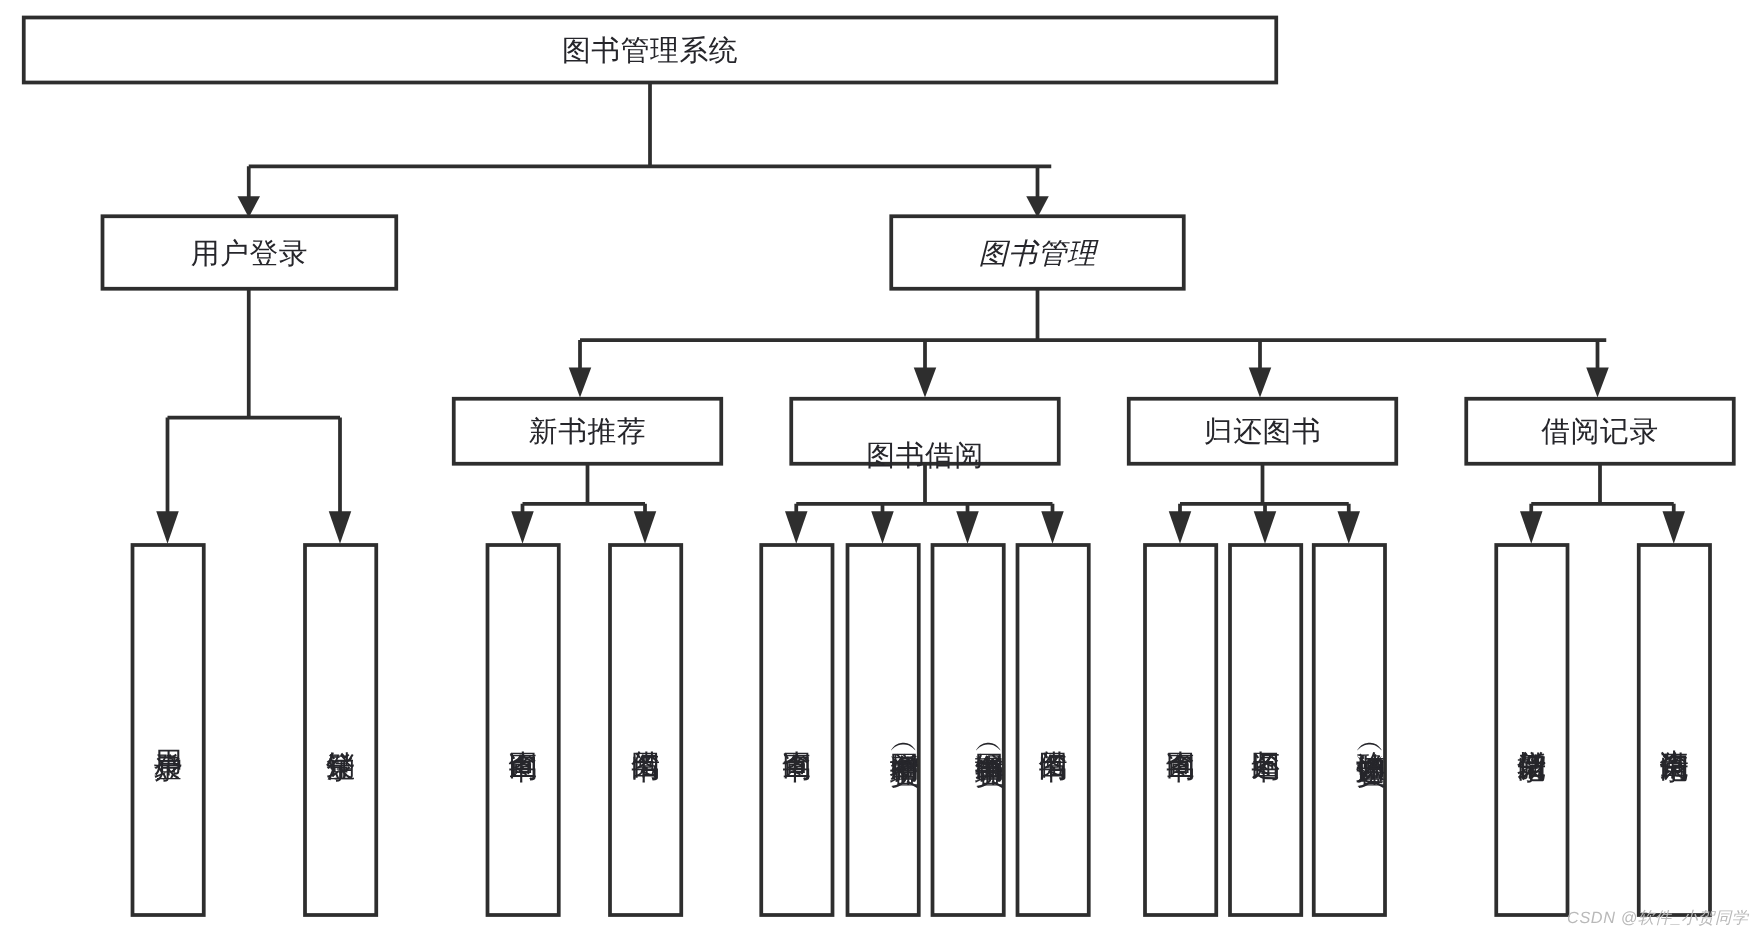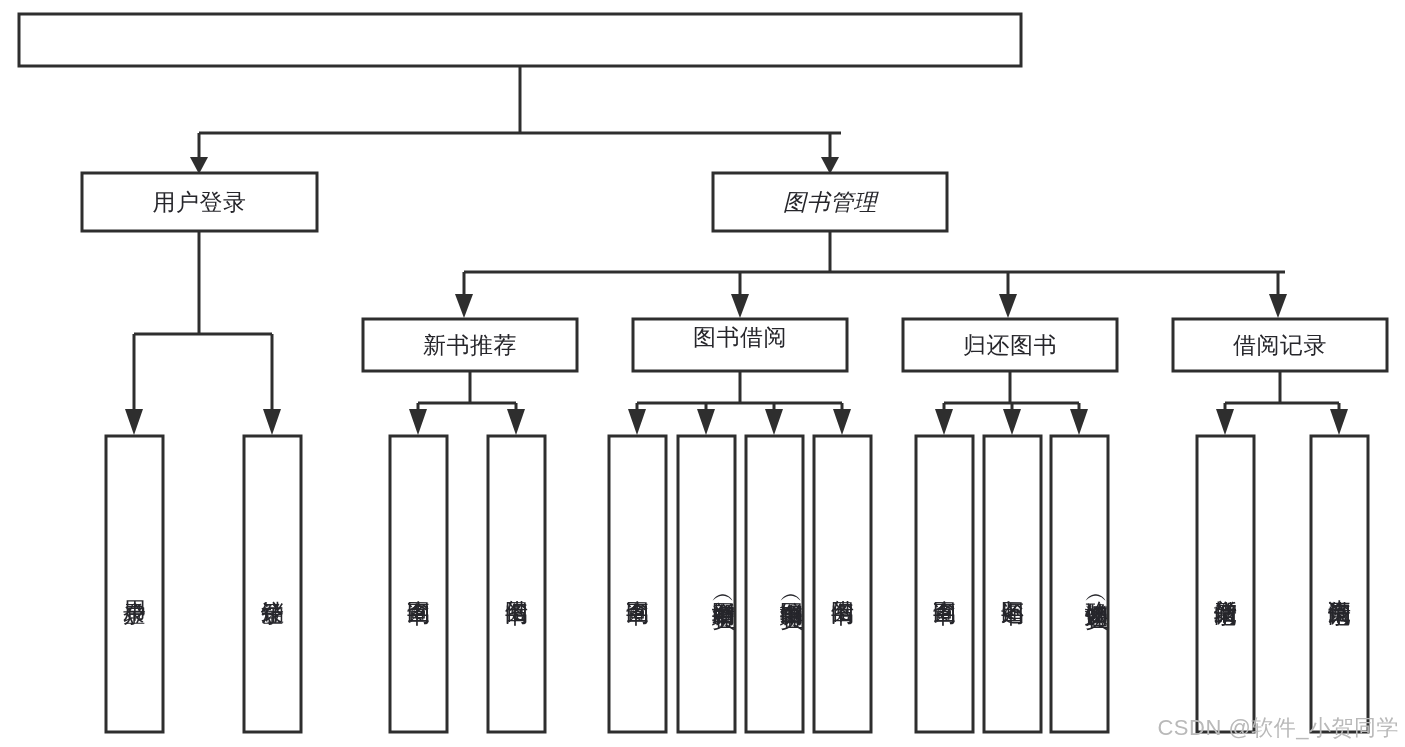"图书管理系统" div.node-label-h { html: none -> <div>图书管理系统</div> }
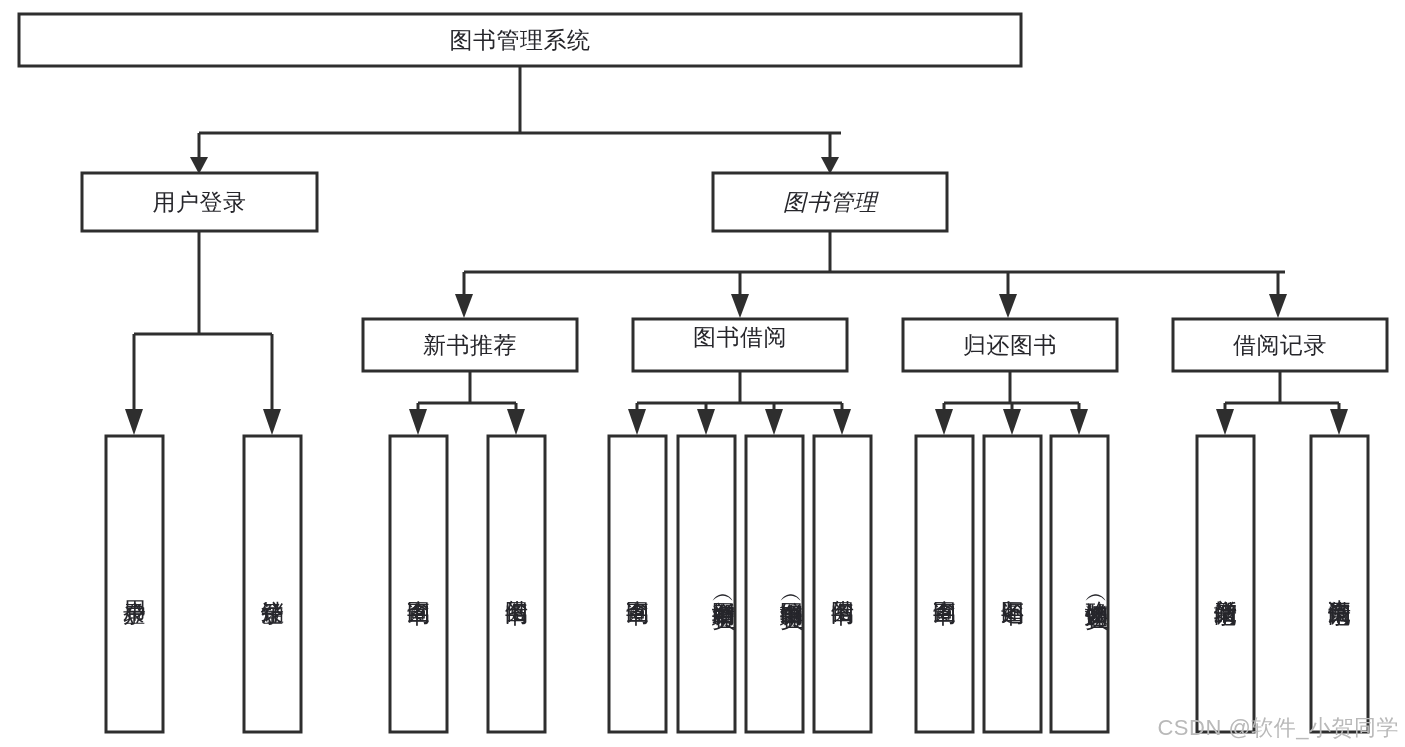"图书借阅" div.node-label-h { top: 311px -> 338px }
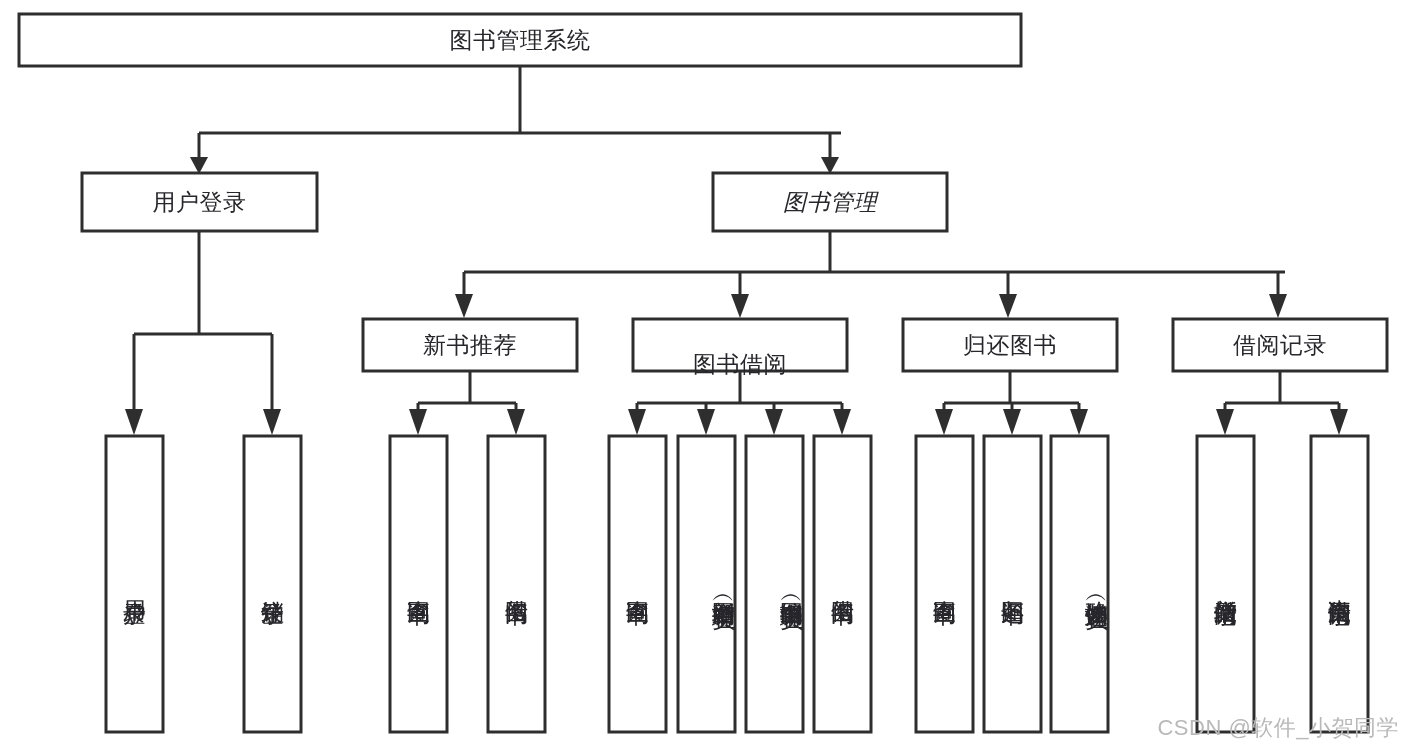"CSDN @软件_小贺同学" .watermark { font-size: 22px -> 13px; font-style: none -> italic }
